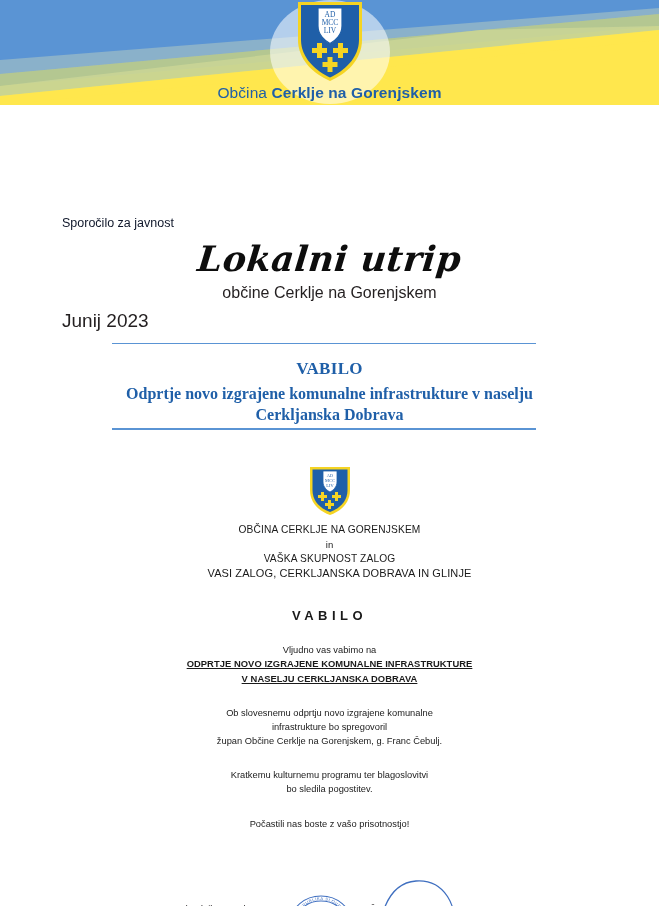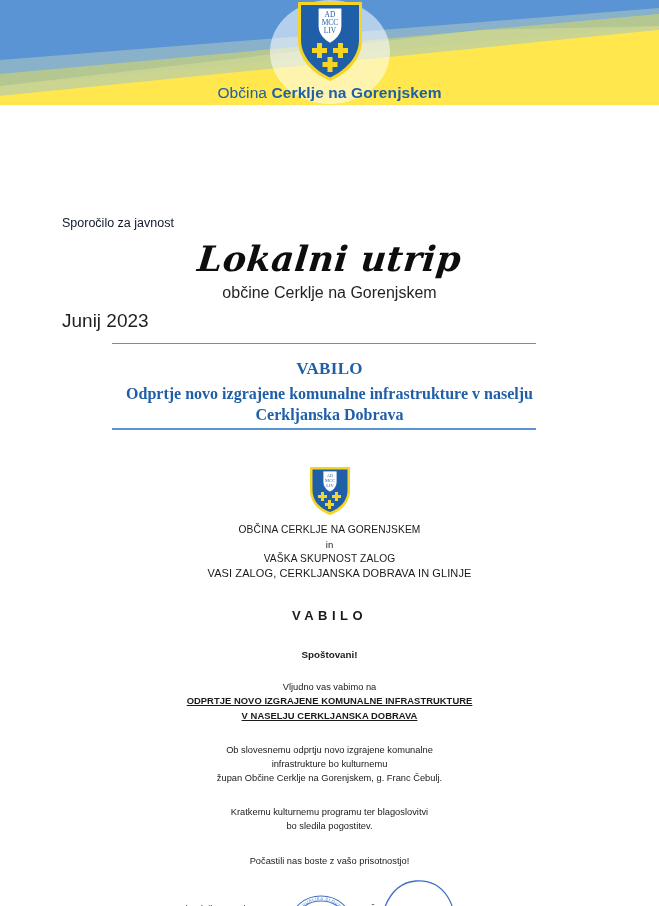"Spoštovani!" div.greeting { html: <div>Spoštovani!</div> -> none }
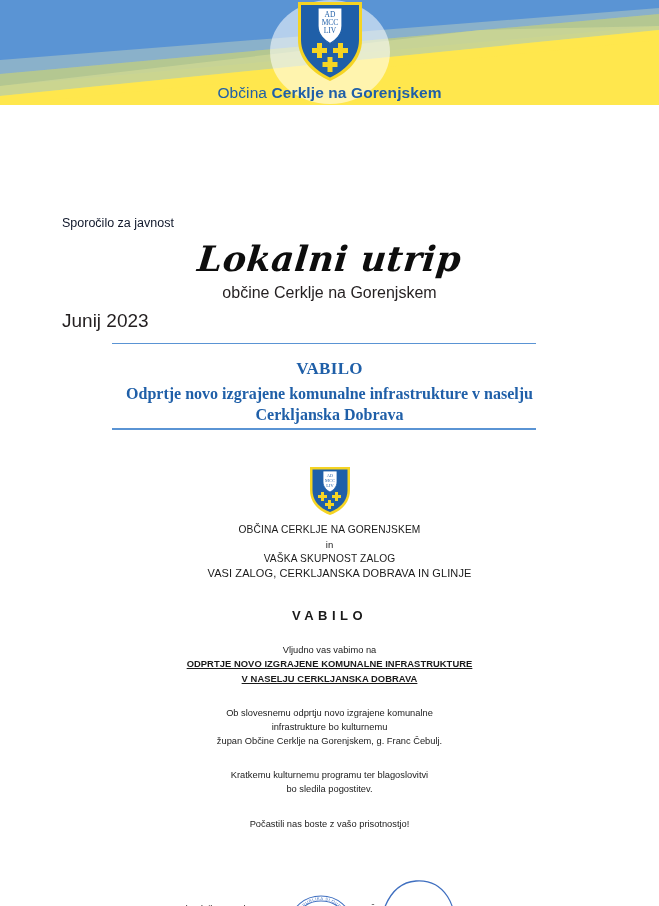"infrastrukture bo kulturnemu" span { text: kulturnemu -> spregovoril }
